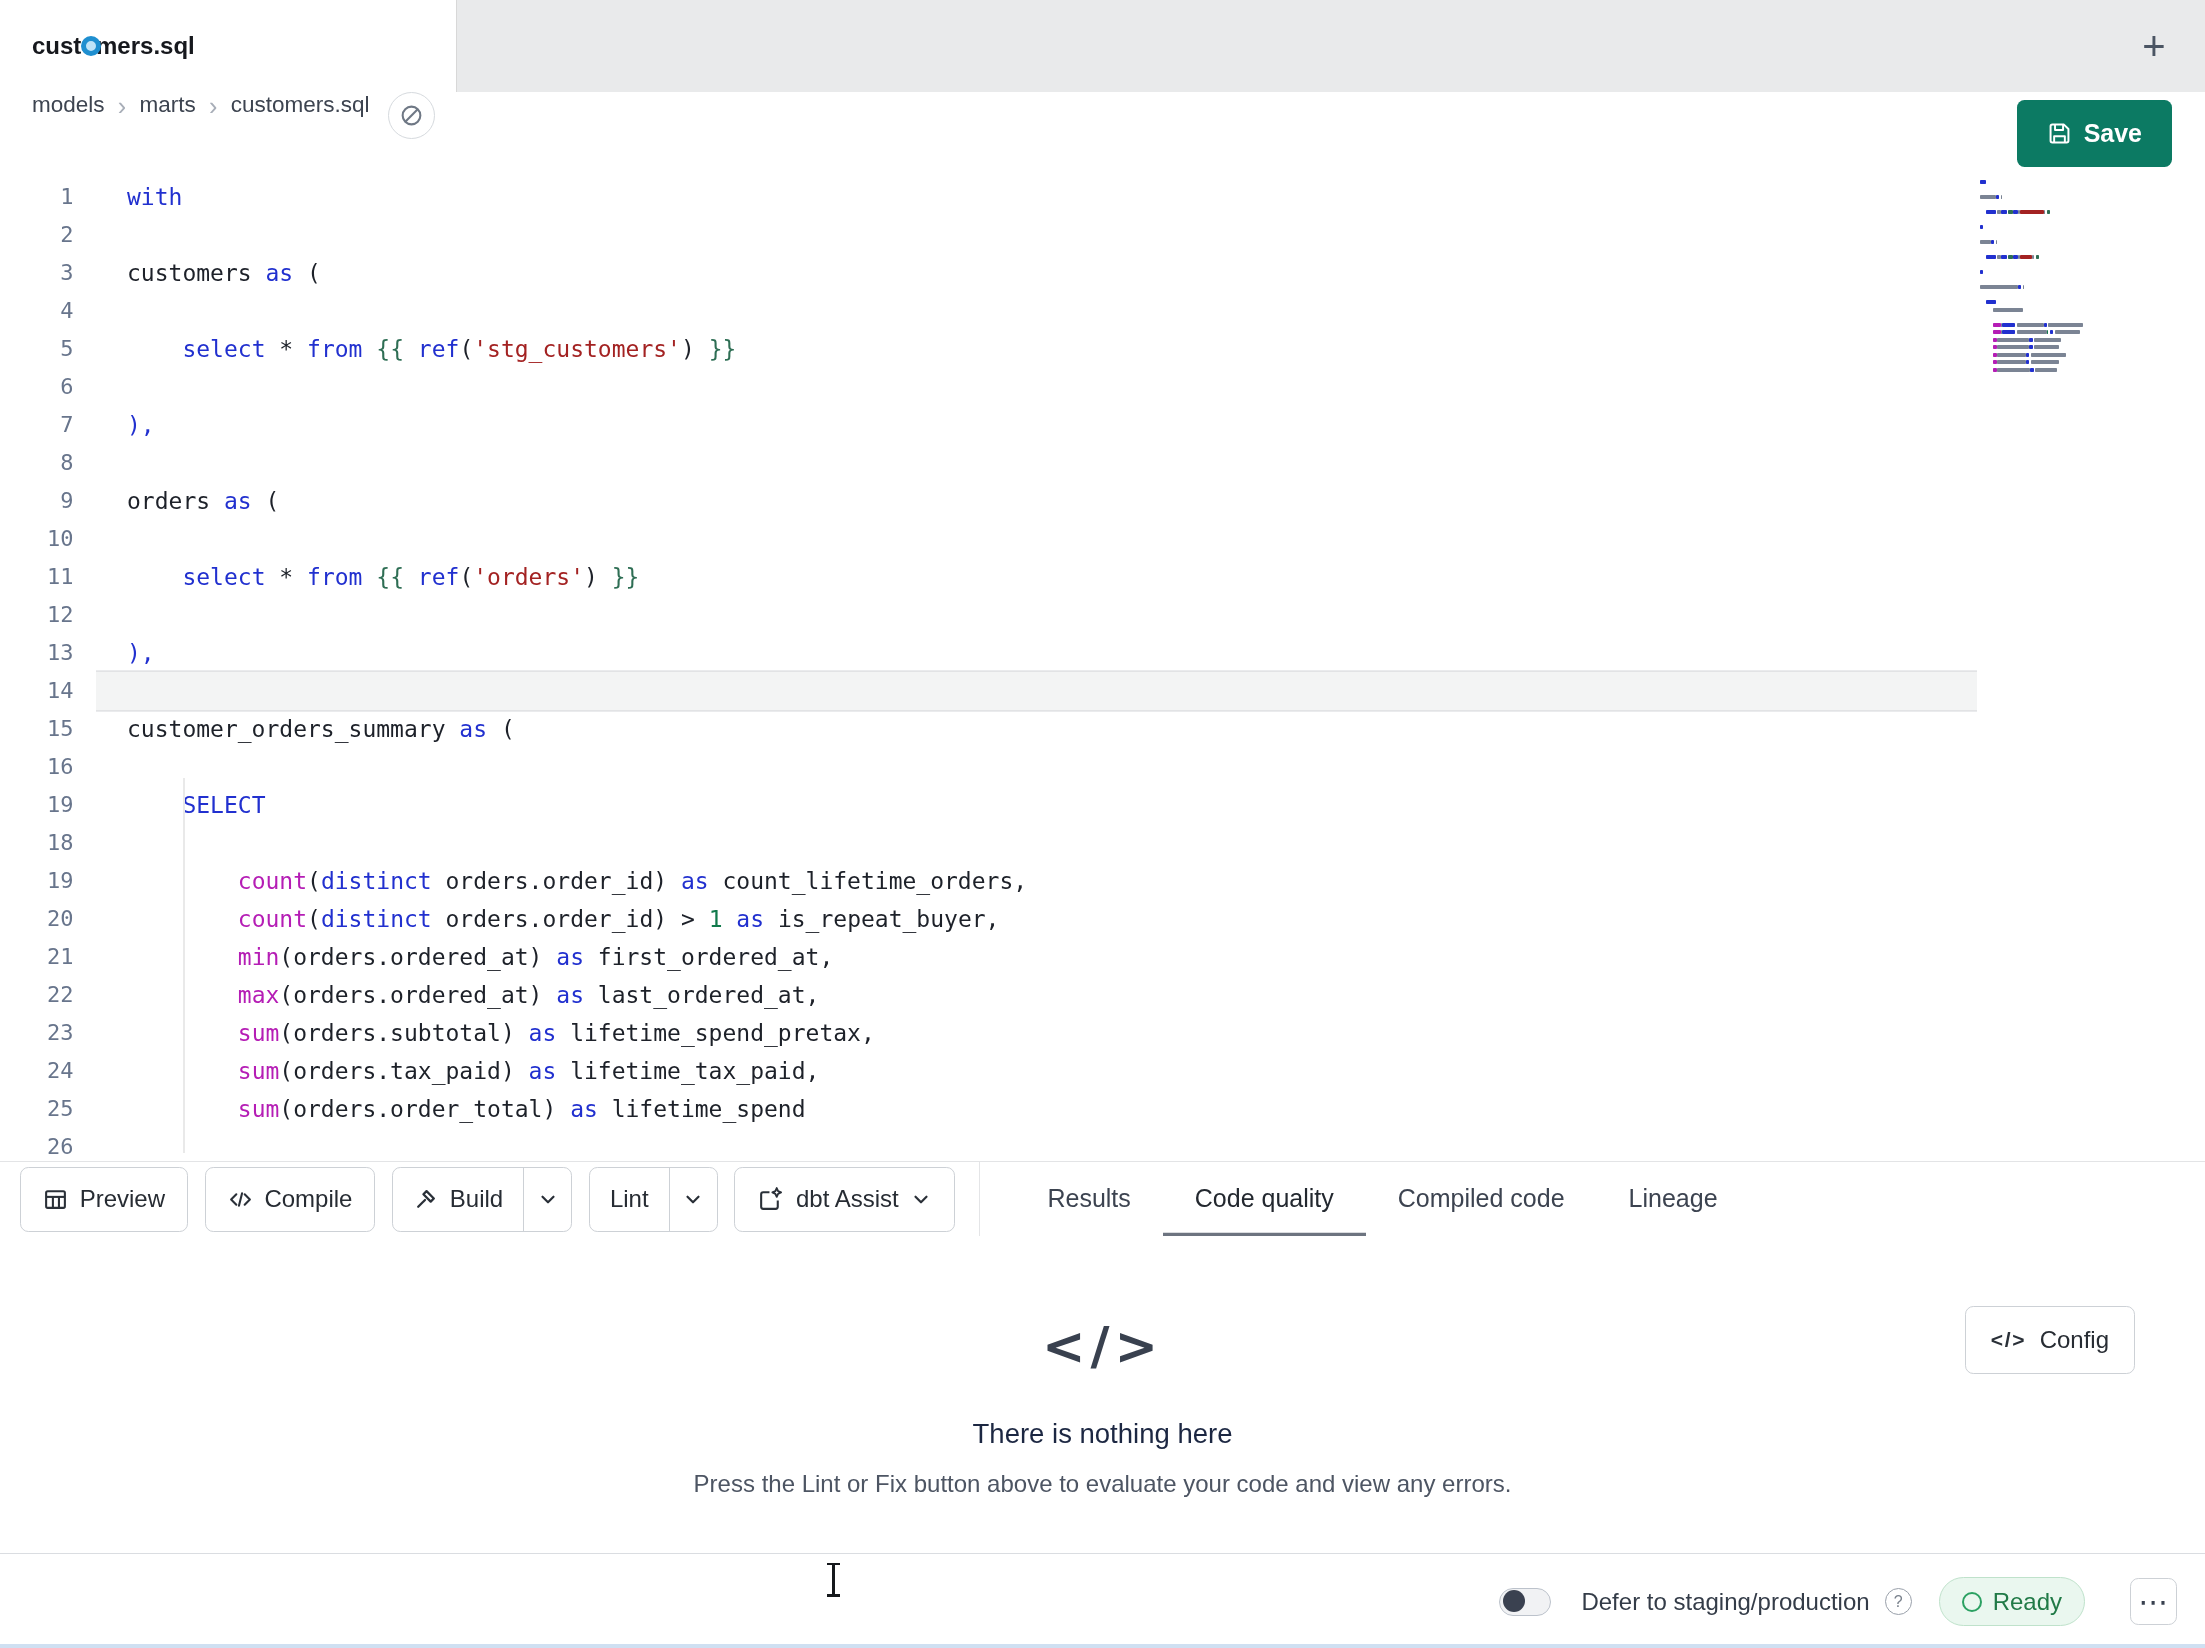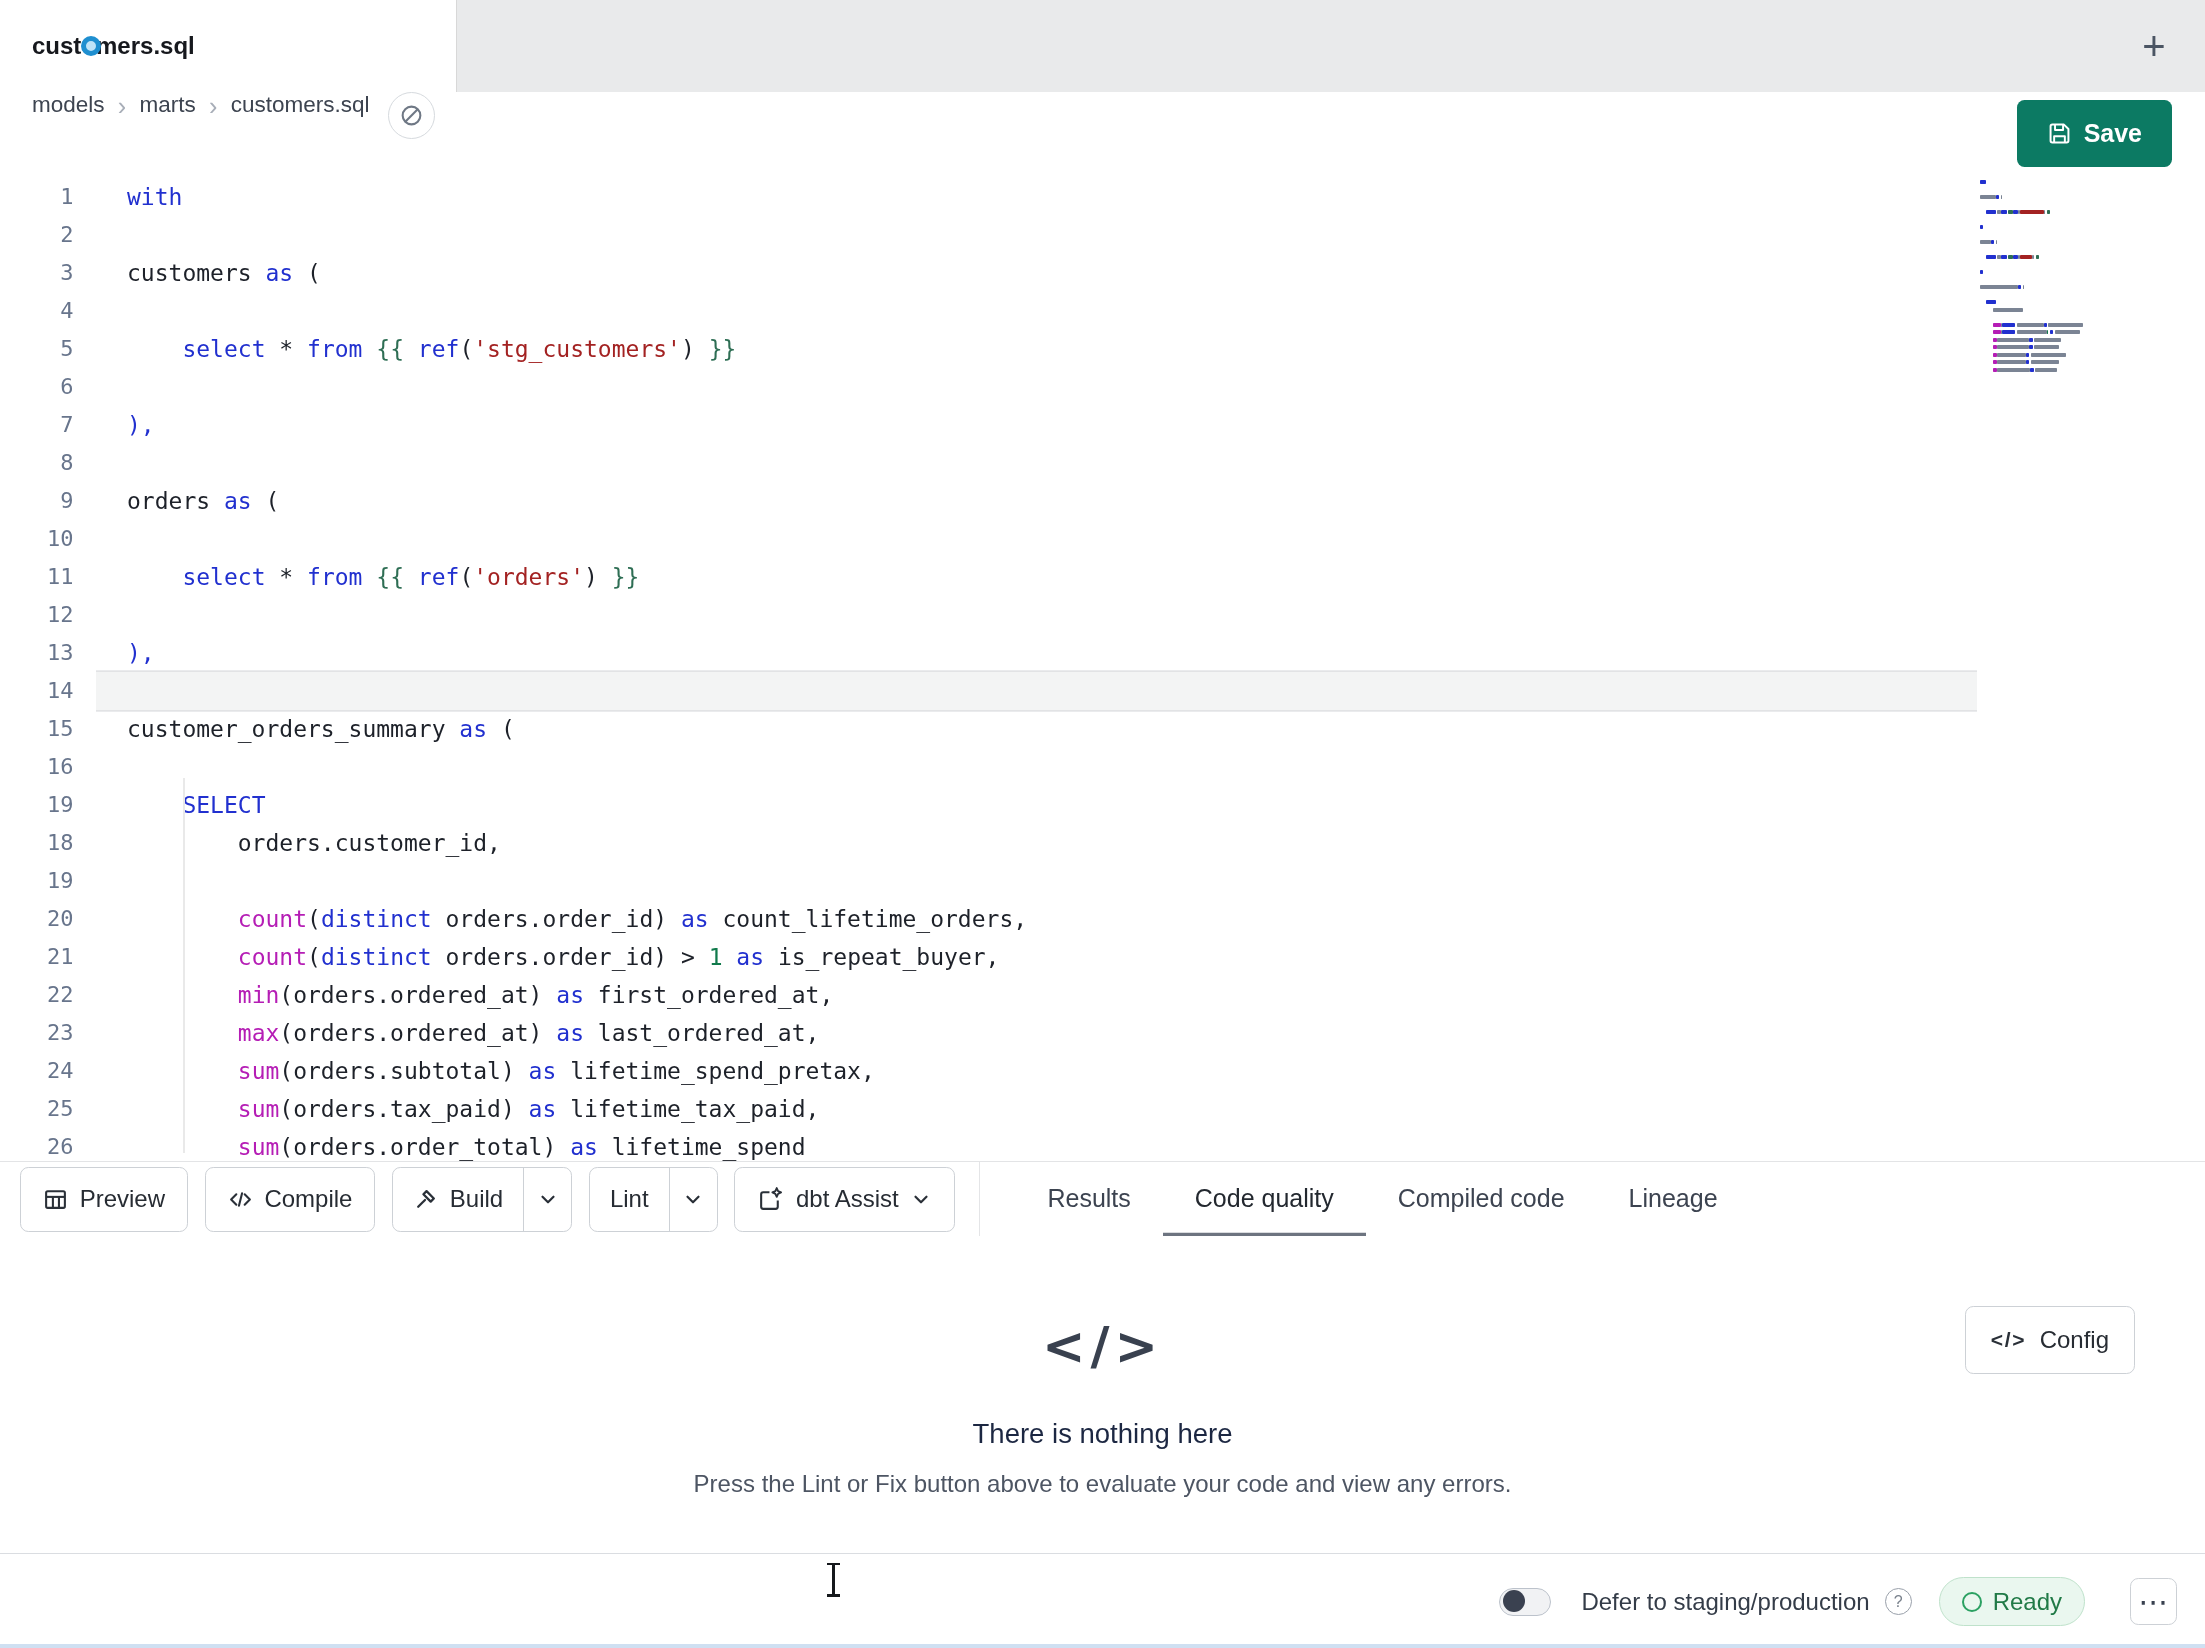"orders.customer_id," div.cl { html: <div><span> orders.customer_id,</span></div> -> none }
